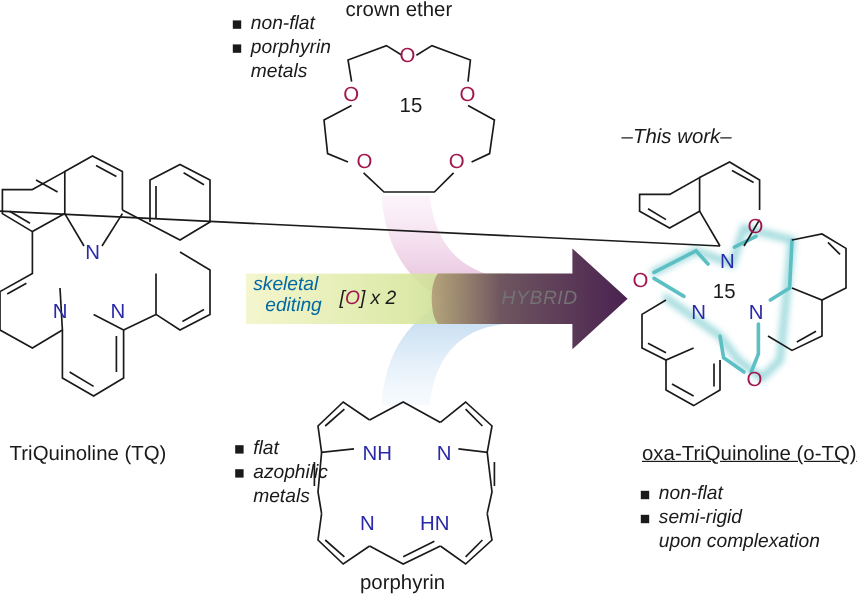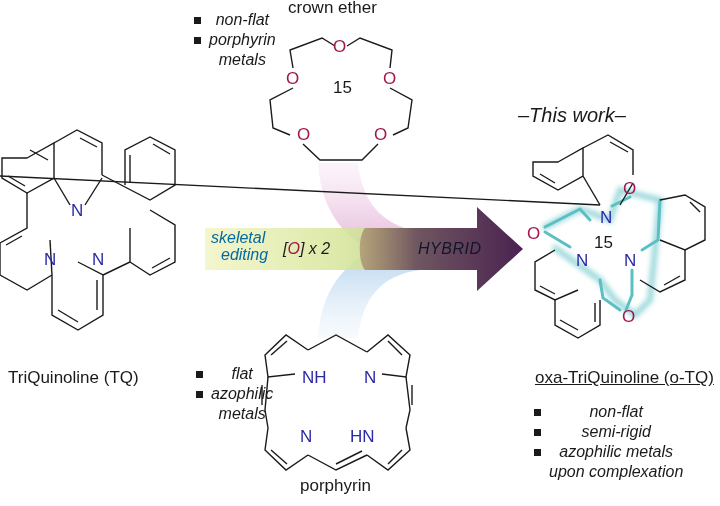"non-flat" .bullets li { text-align: center -> none }
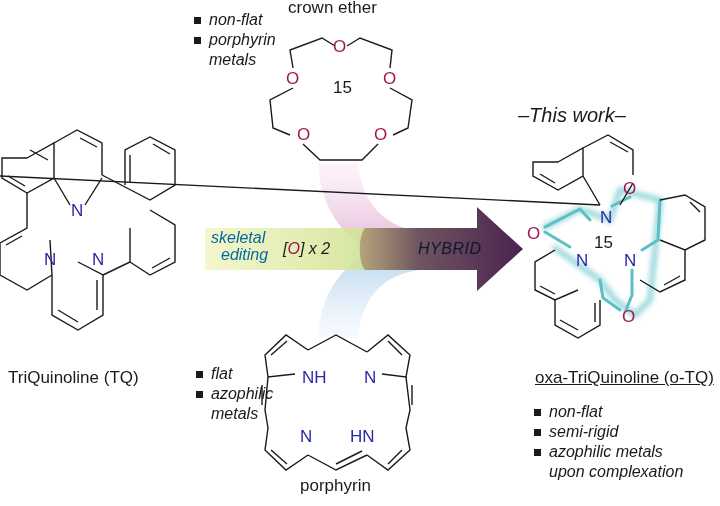"–This work–" div.abs { font-size: 20px -> 17px }
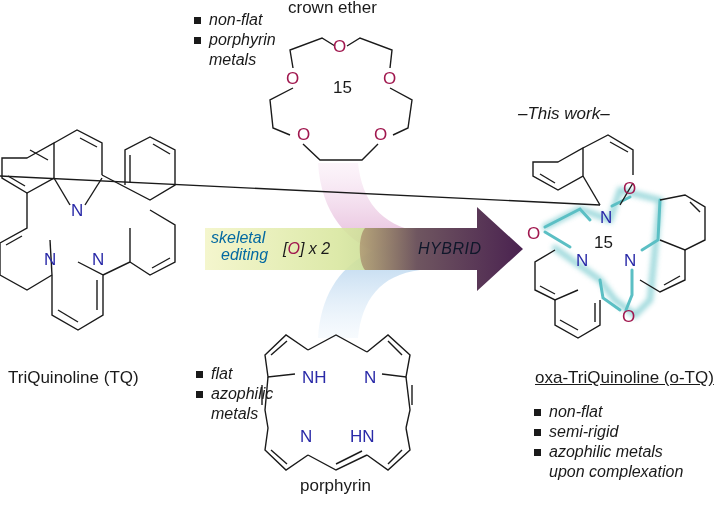"HYBRID" div.abs { color: #0f172a -> #737373 }
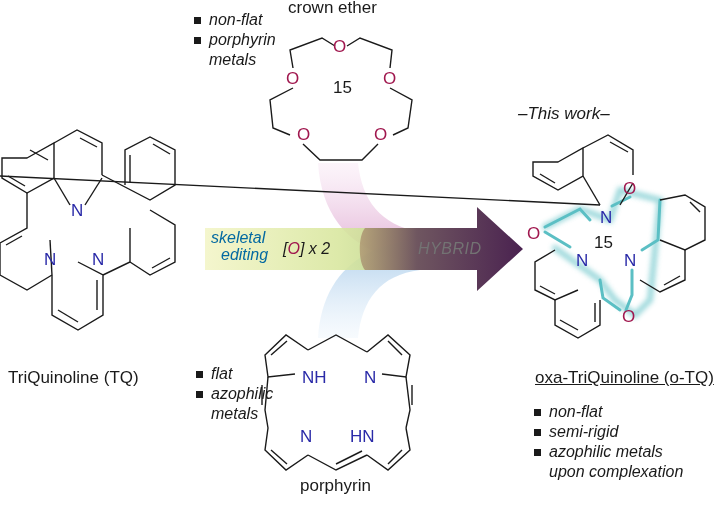"azophilic metals" li { html: <li>azophilic metals</li> -> none }
